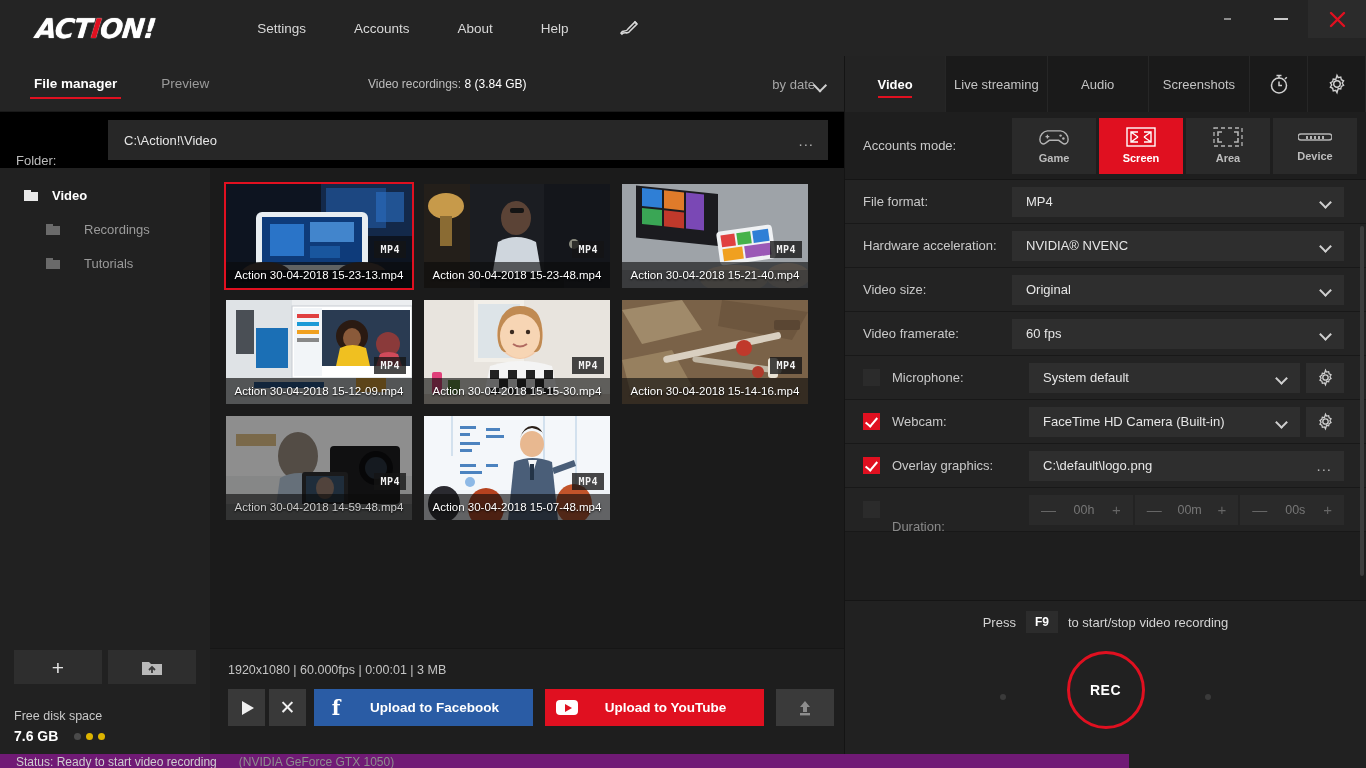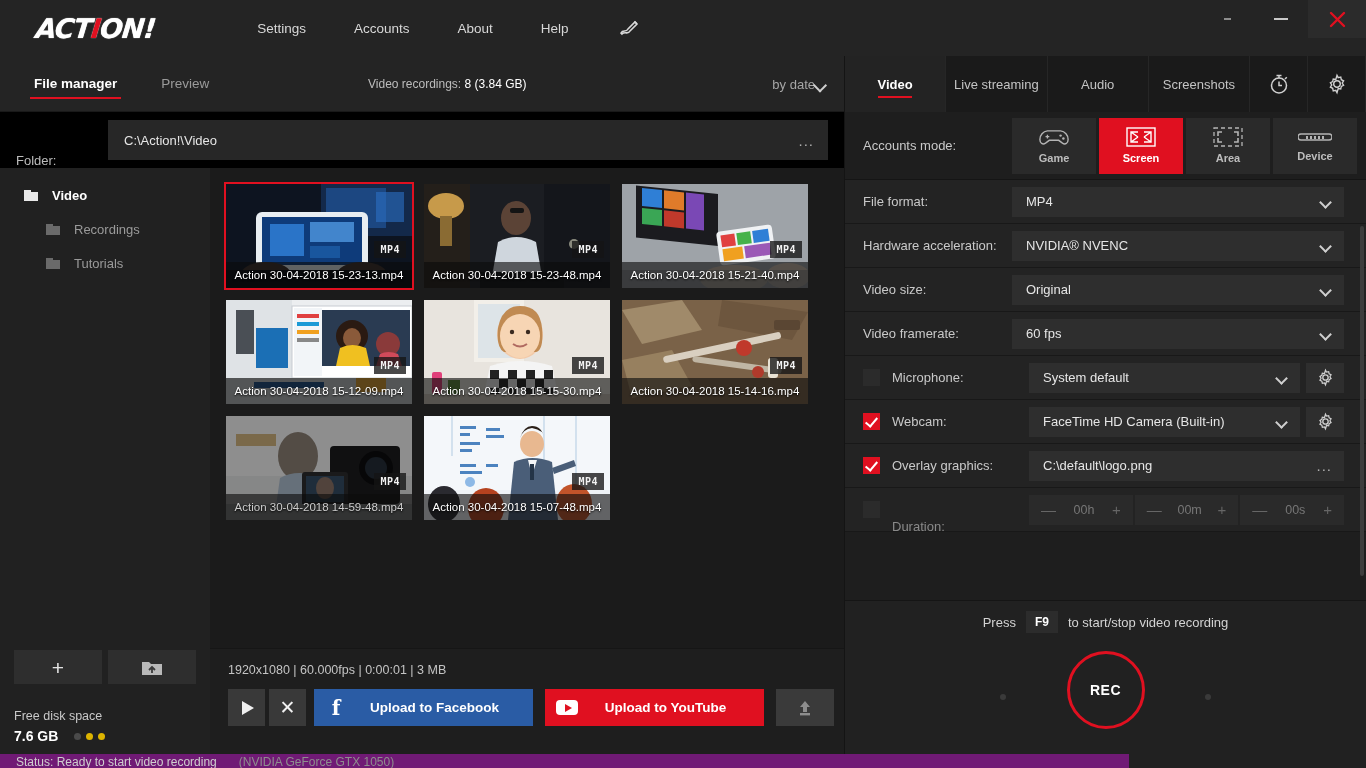"Recordings" .tree-sub { gap: none -> 10px }
